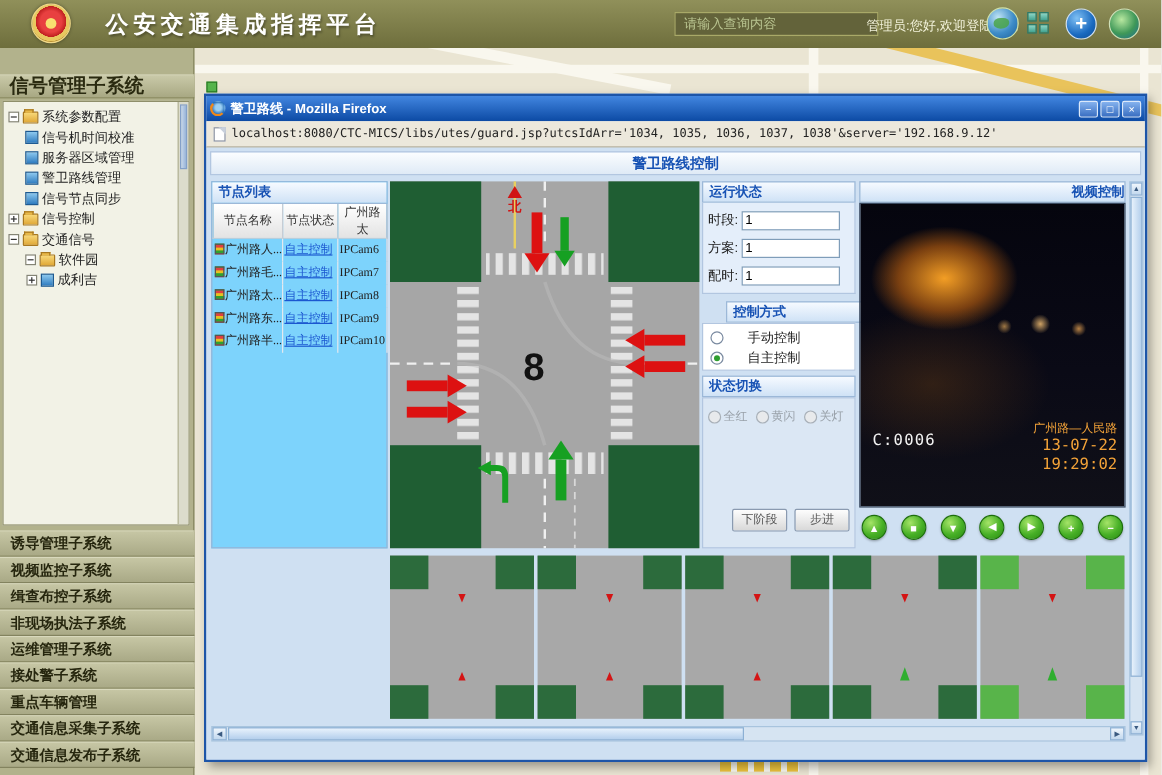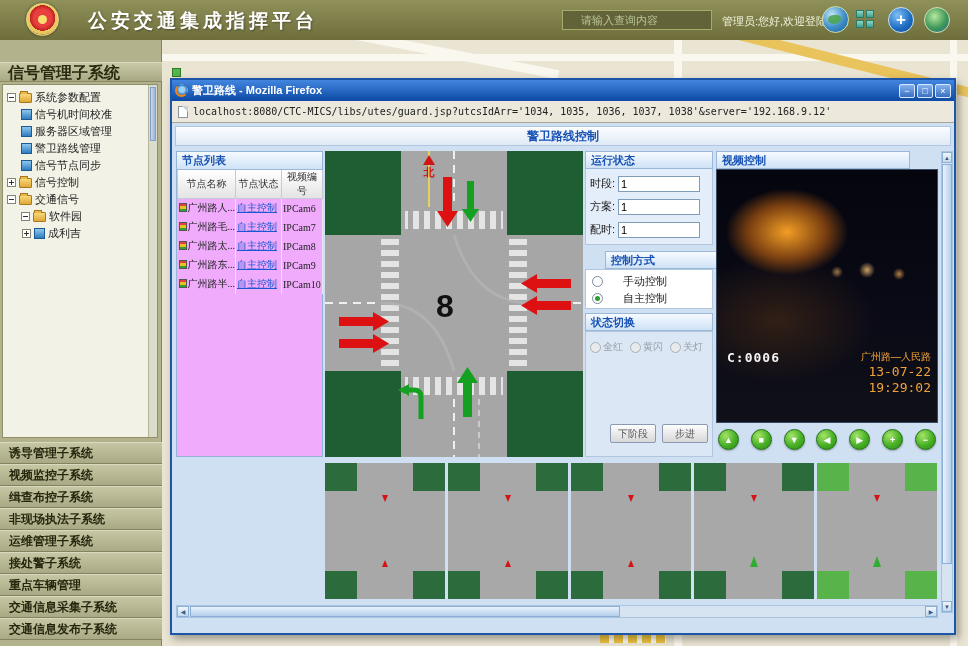"请输入查询内容" .search { padding: 0 18px -> 0 7px; width: 150px -> 170px }
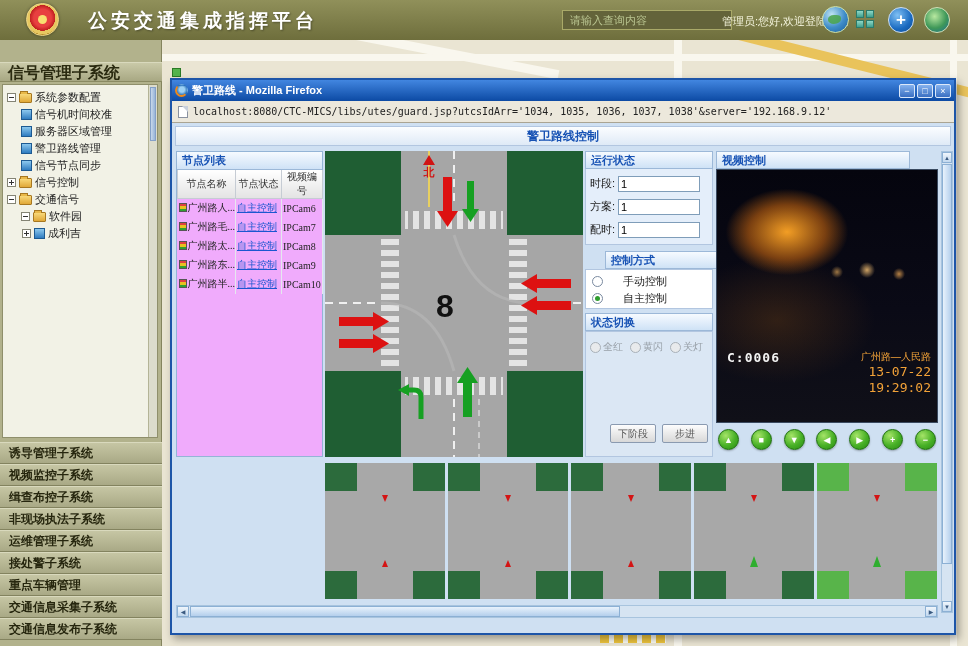"节点列表" .node-panel { background: #f0abfc -> #7dd3fc }
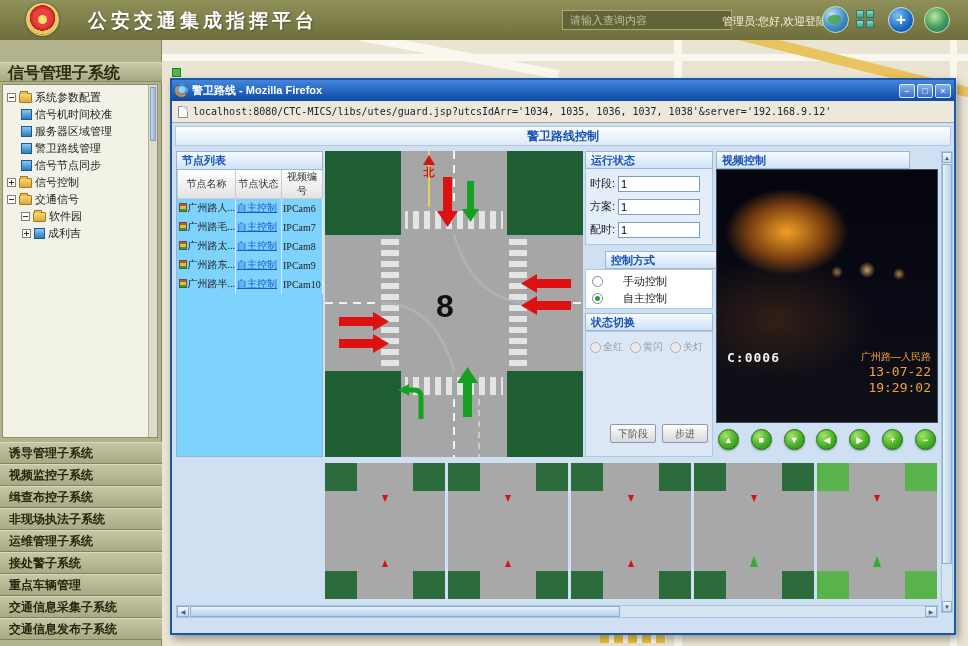"视频控制" .video-panel .panel-hd { text-align: none -> right; width: 194px -> 222px }
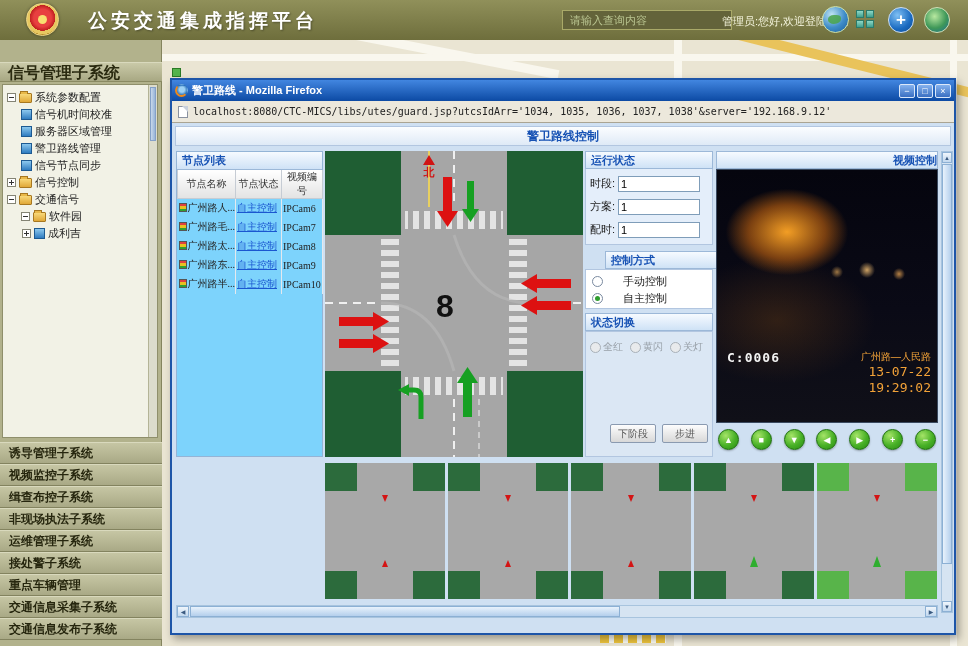"视频编号" th.cw3 { text: 视频编号 -> 广州路太 }
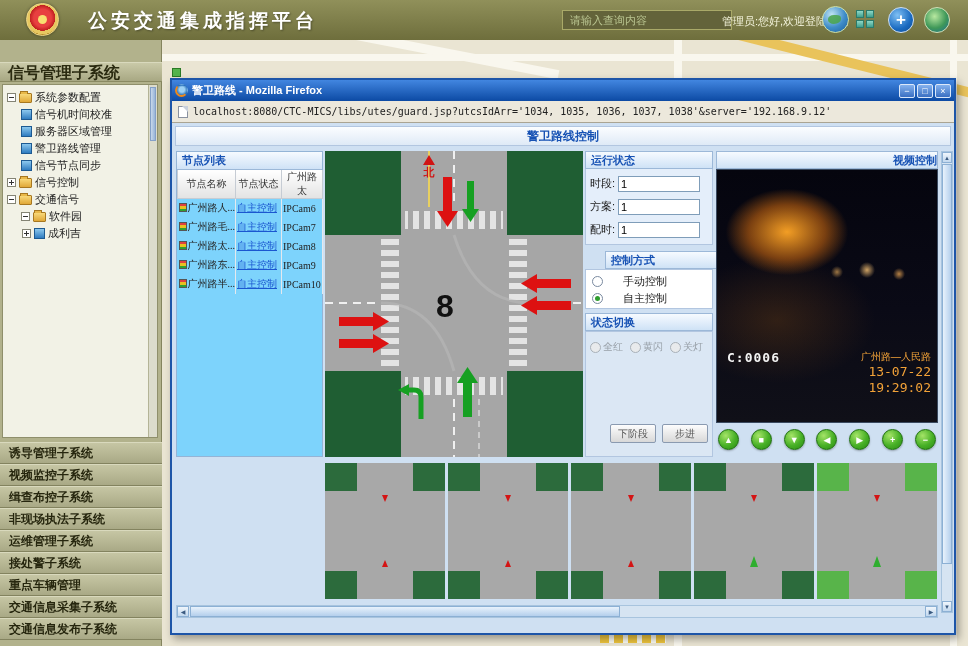"C:0006" .v-cam { font-weight: bold -> normal; top: 180px -> 190px }
